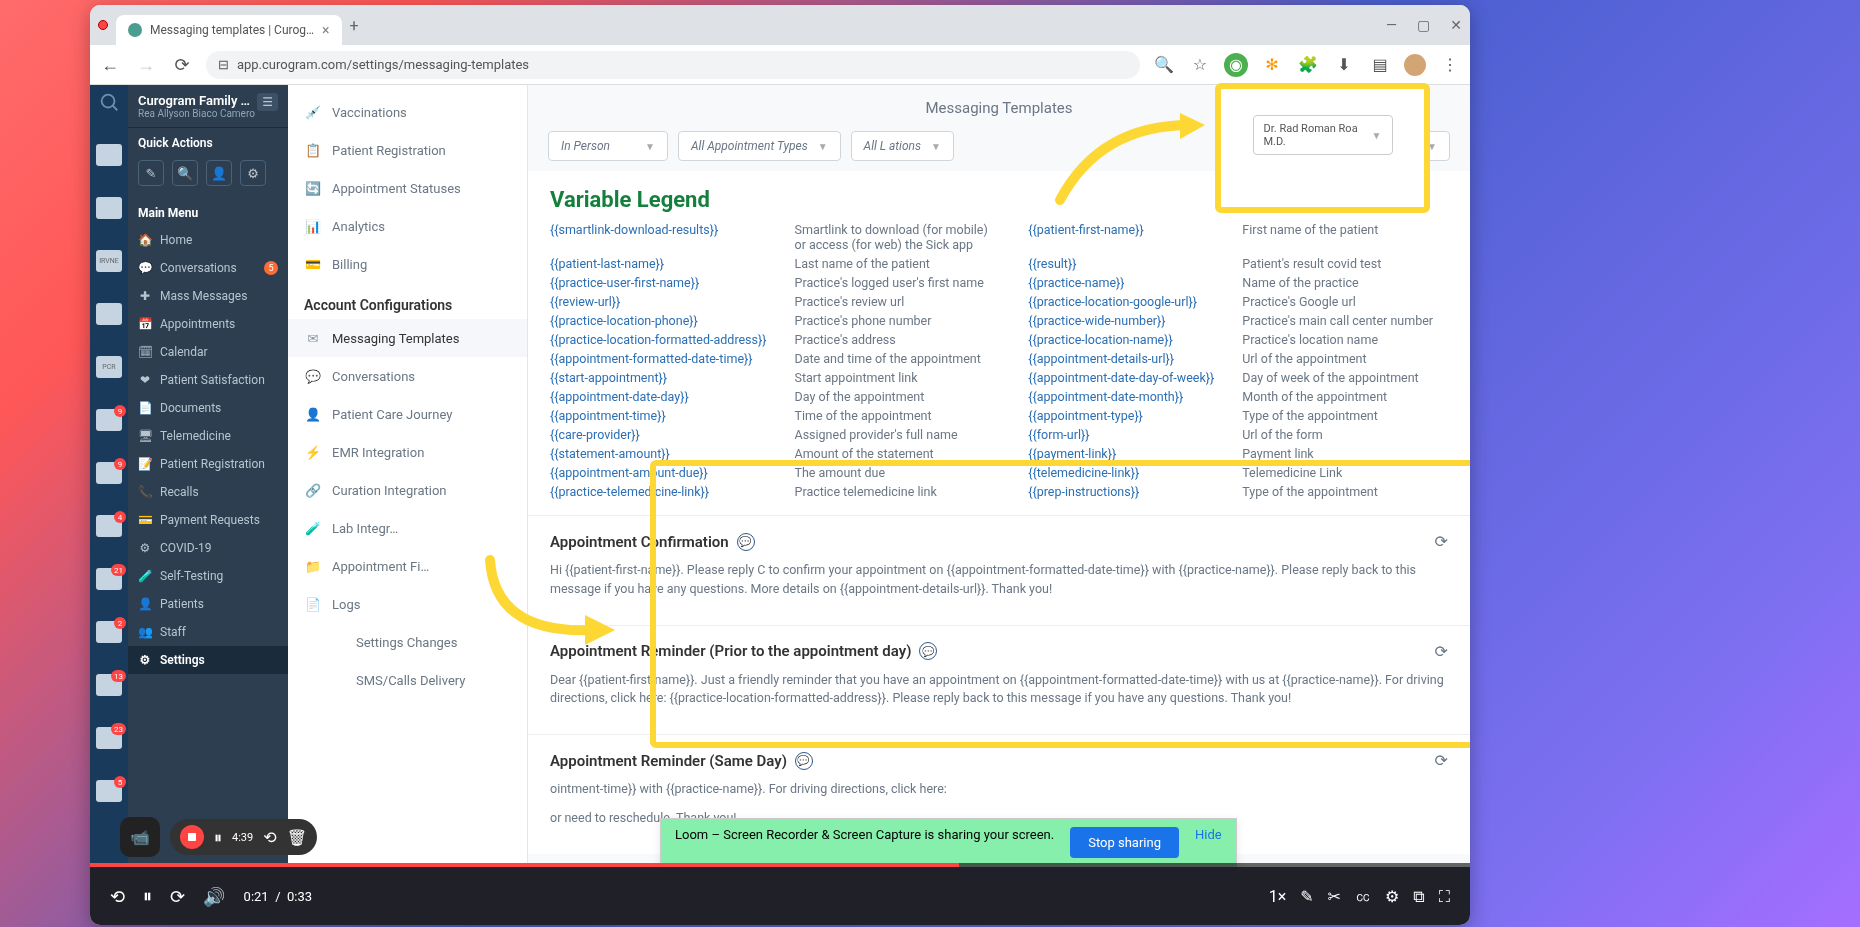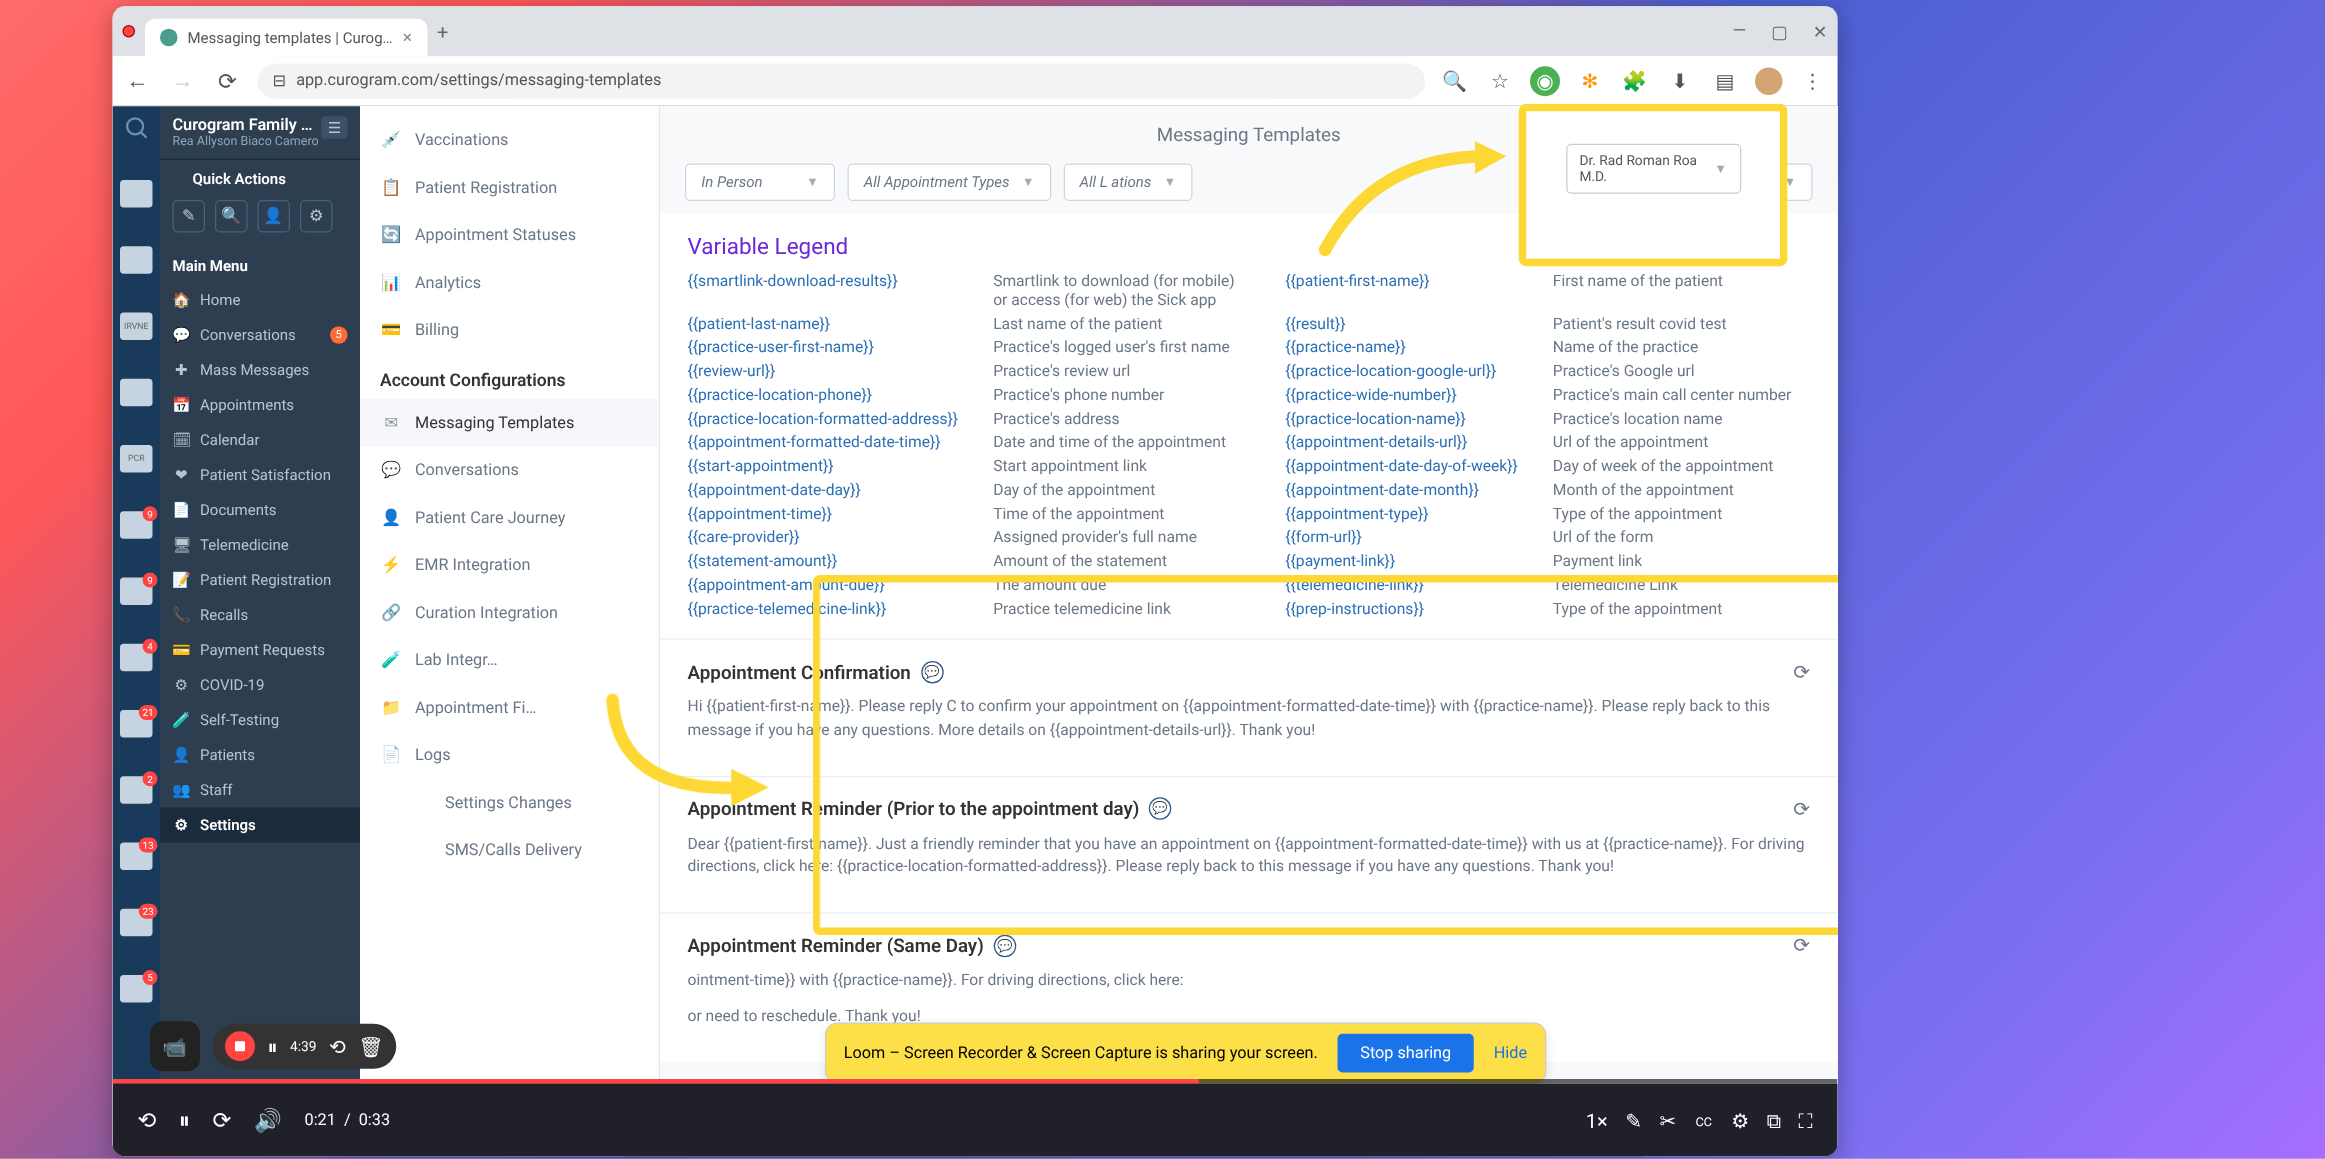"Quick Actions" .quick-title { padding: 8px 26px 4px -> 8px 10px 4px }
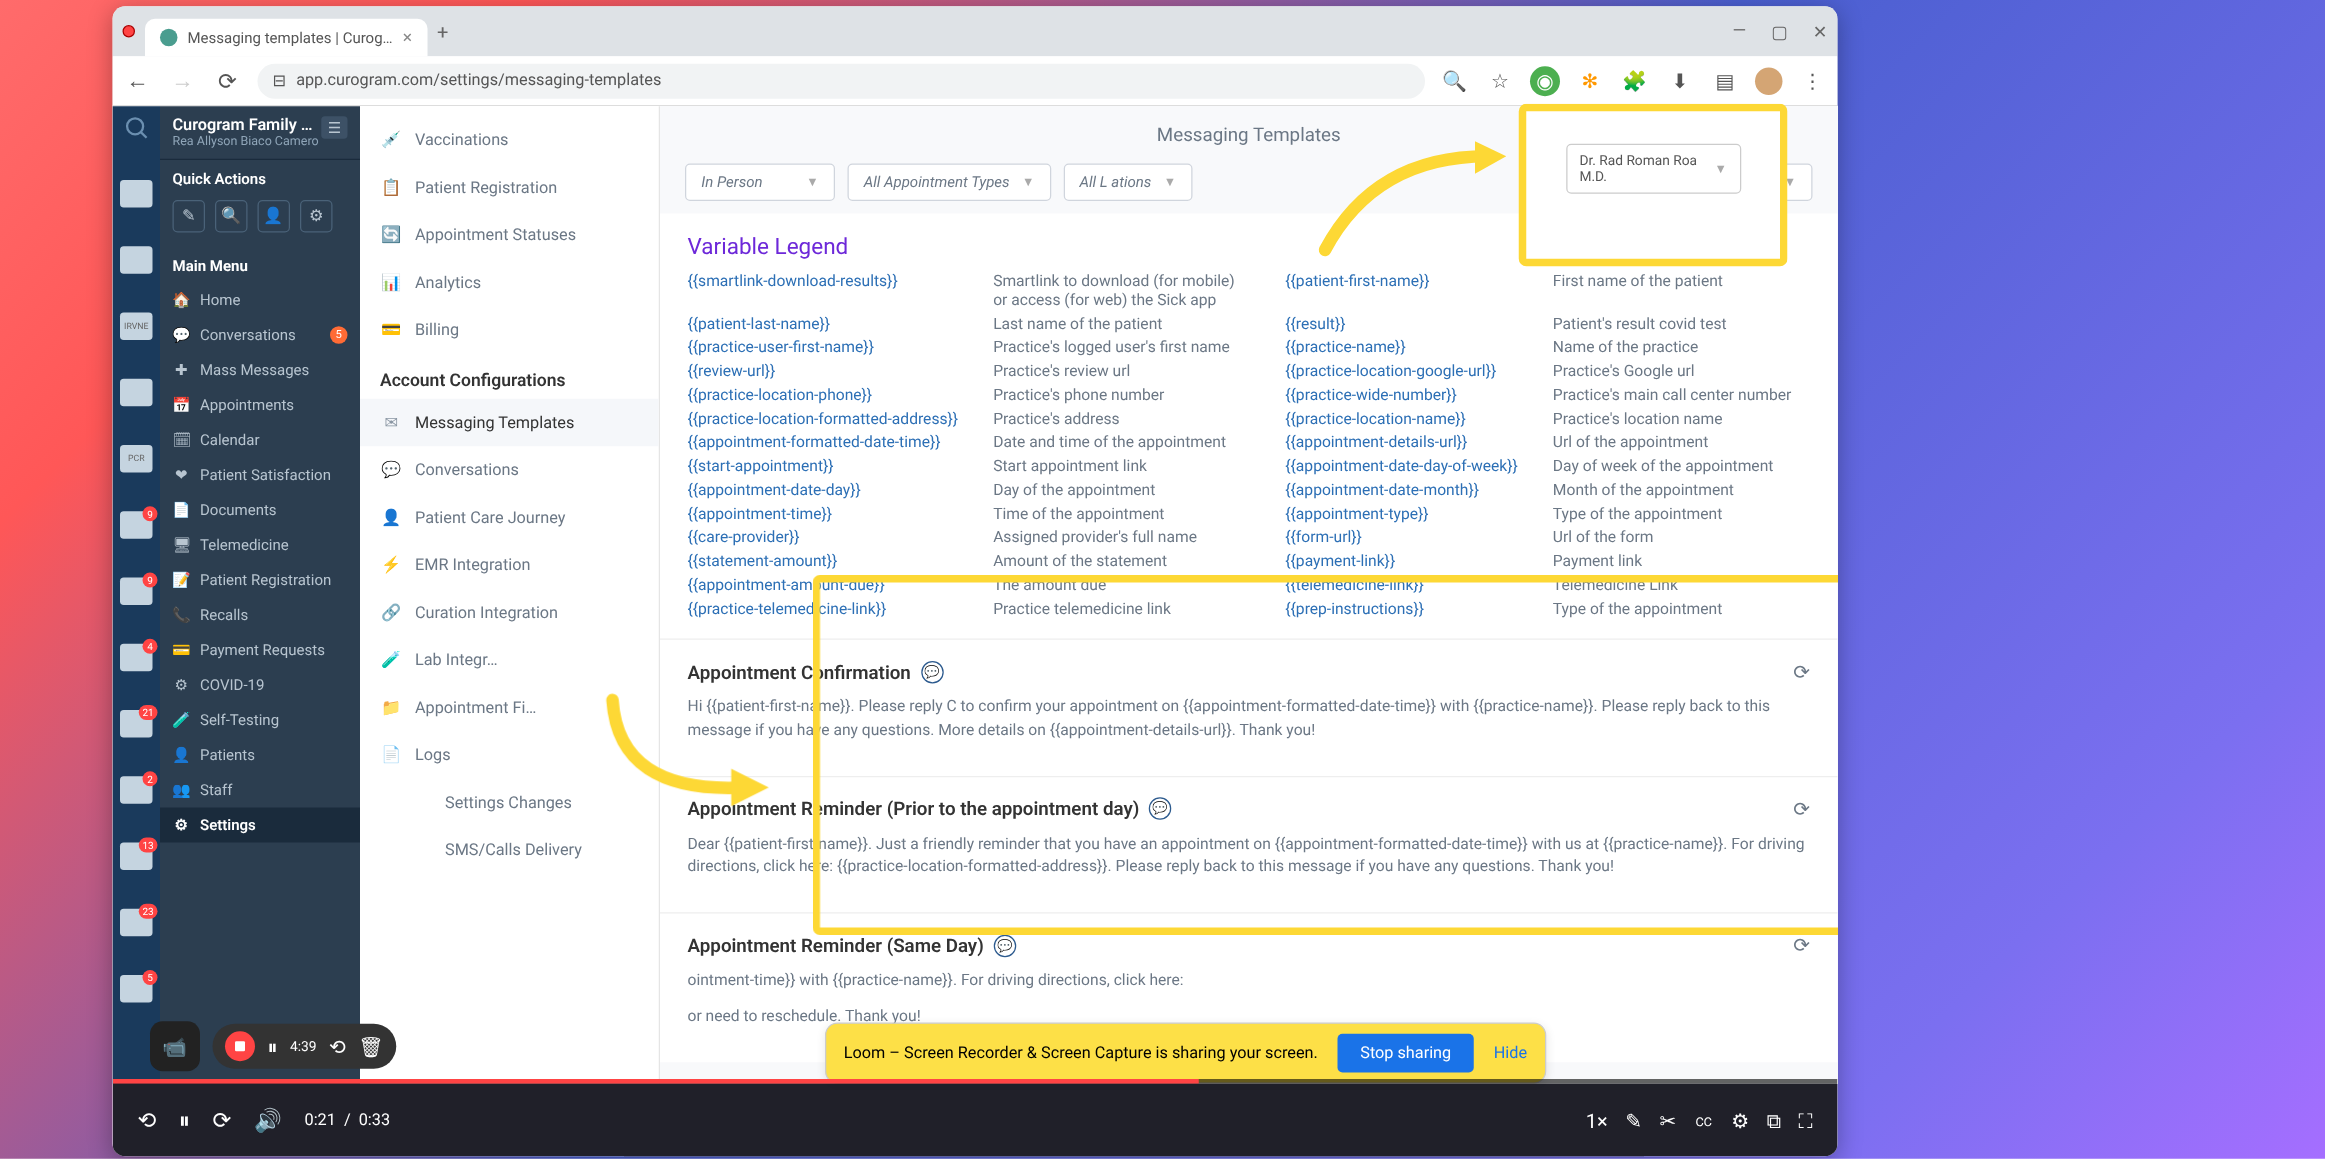"Variable Legend" .legend-title { color: #6d28d9 -> #15803d; font-size: 18px -> 22px; font-weight: 400 -> 700 }
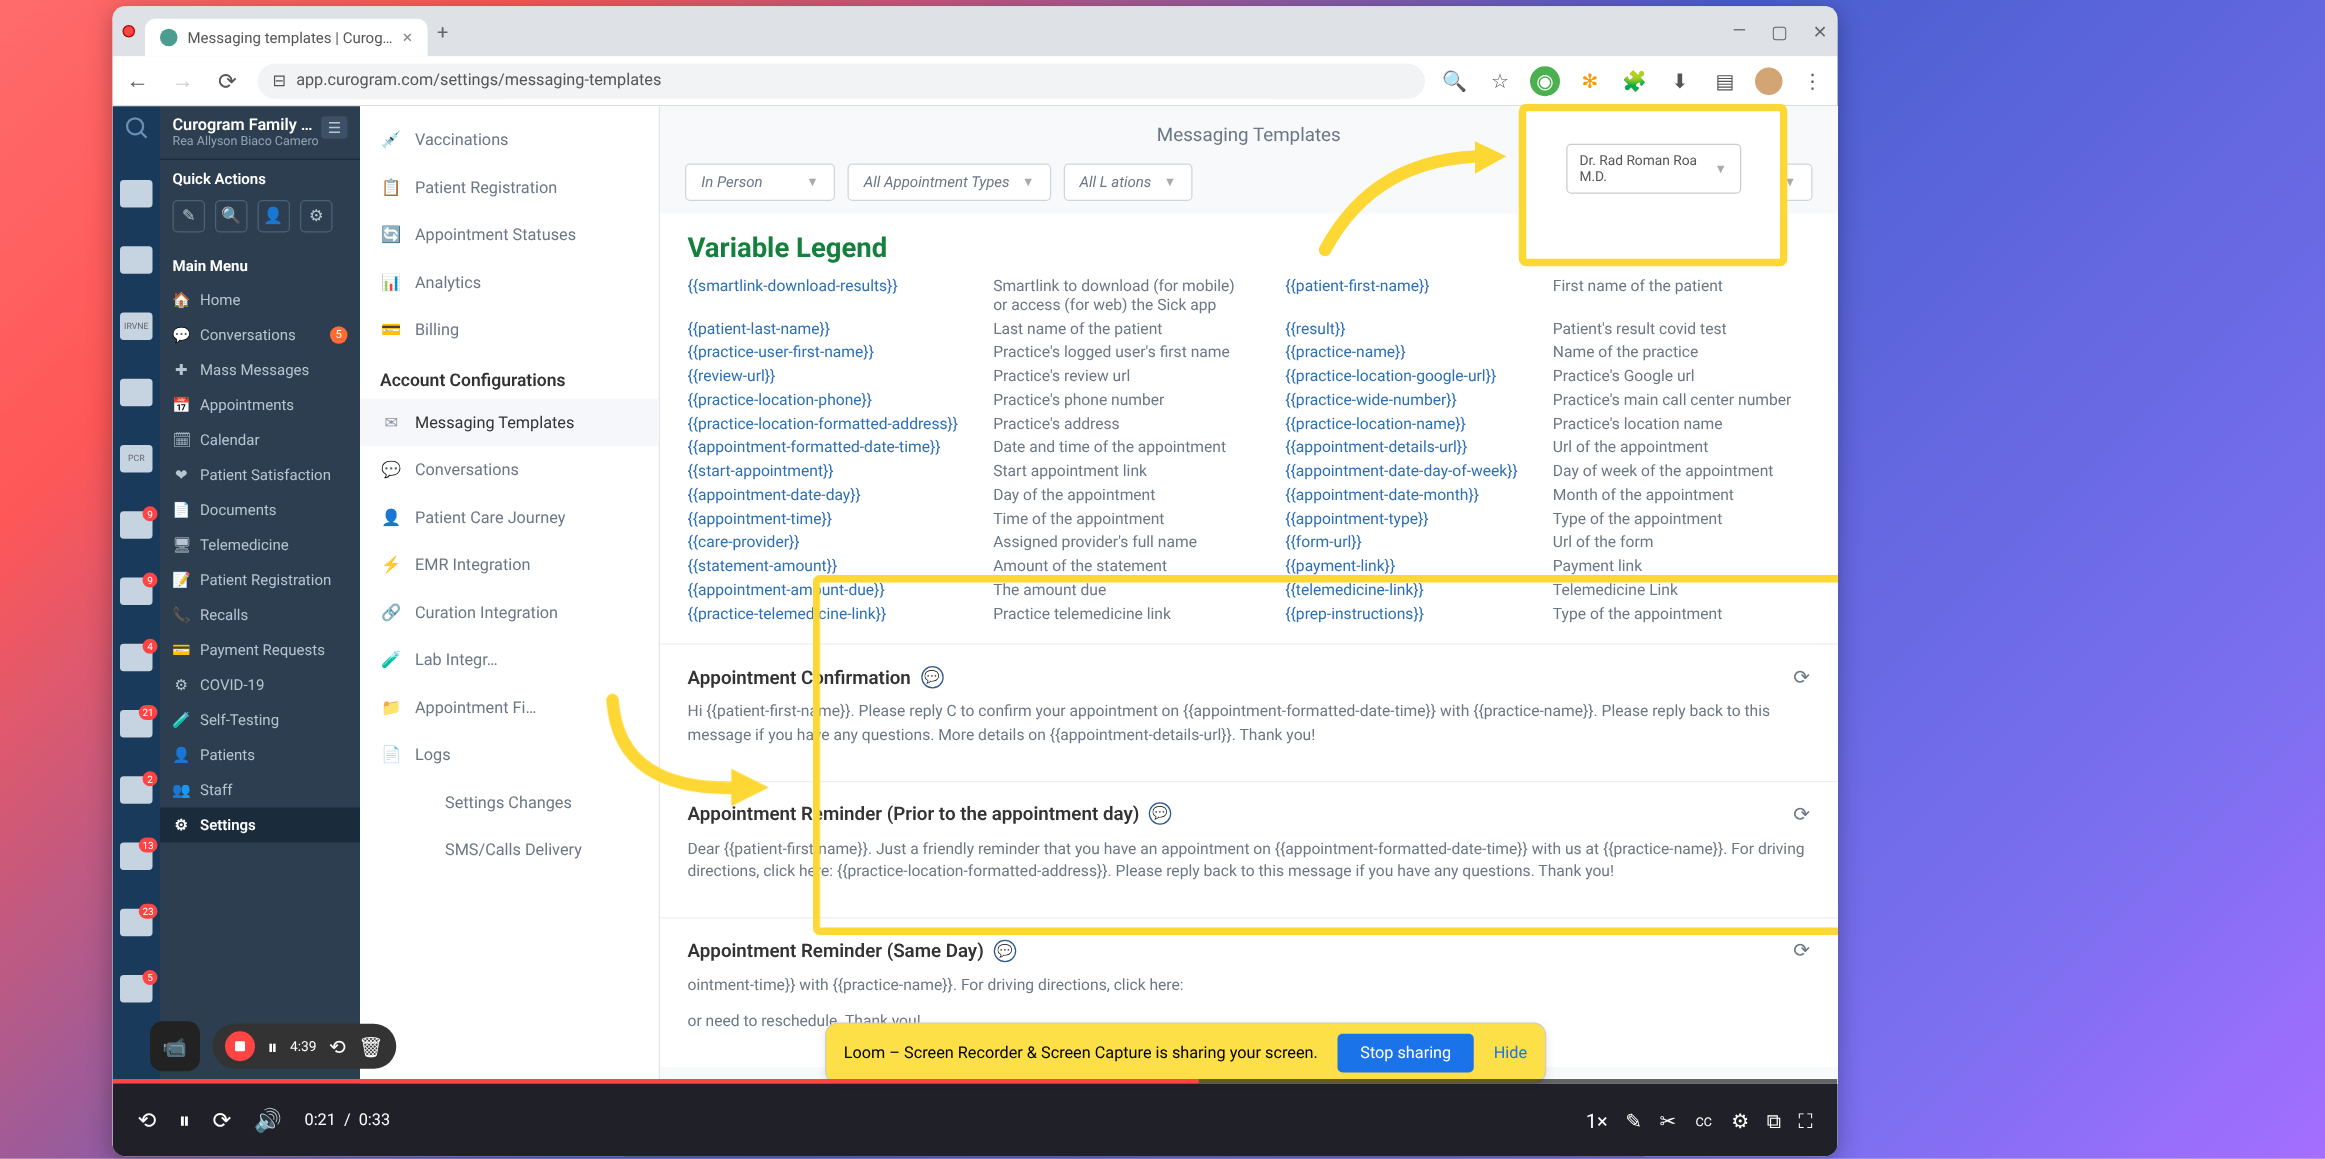"Loom – Screen Recorder &" .share-bar { align-items: center -> flex-start; background: #fde047 -> #86efac; border-radius: 10px -> 0 }
